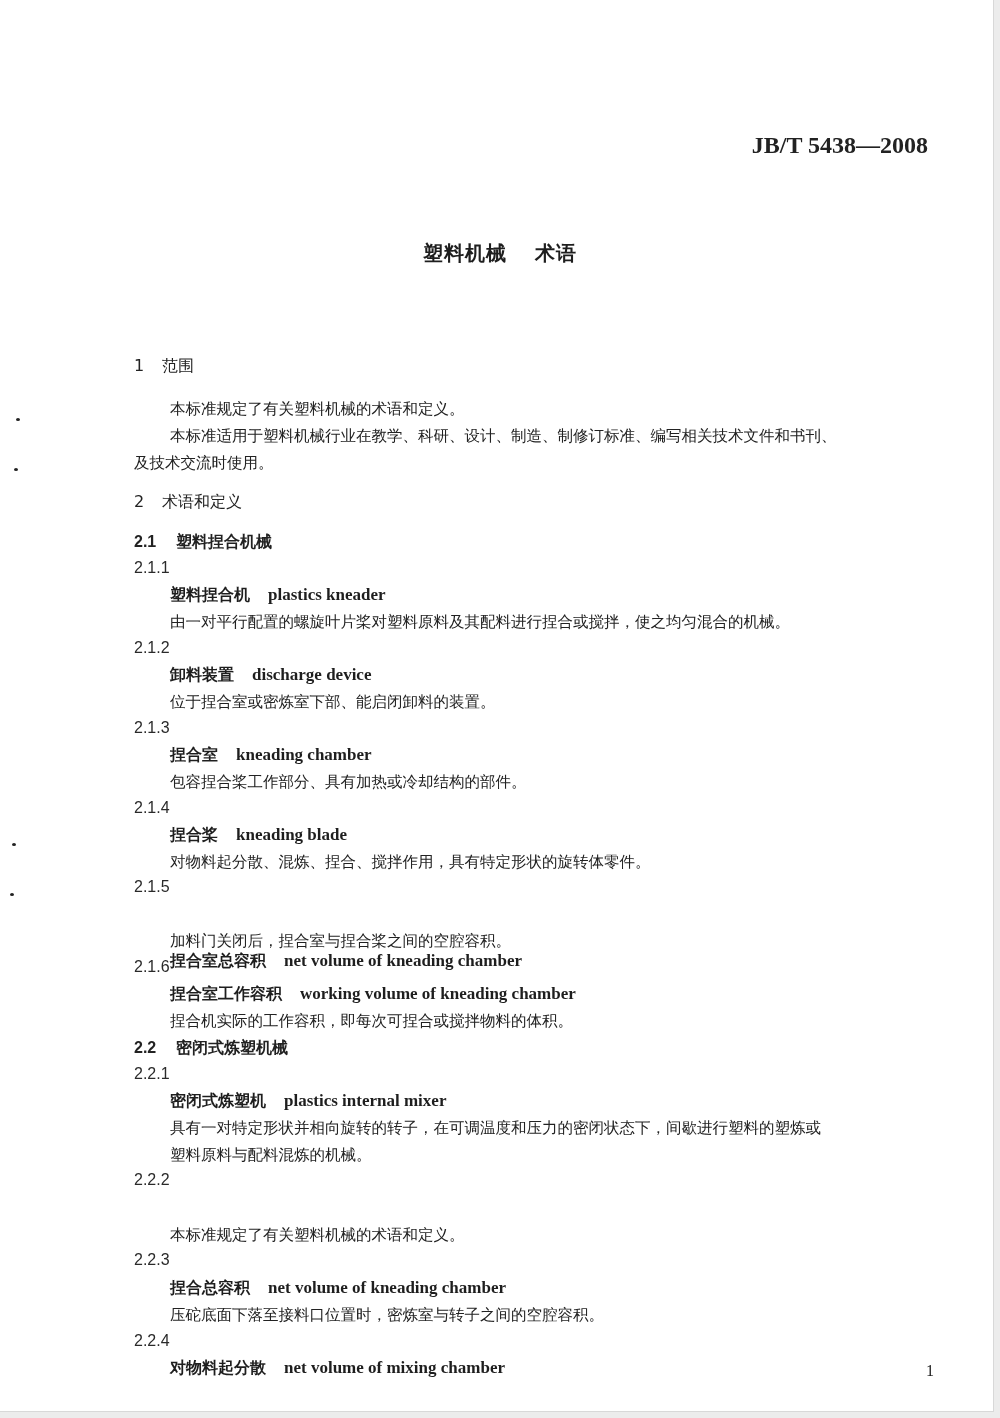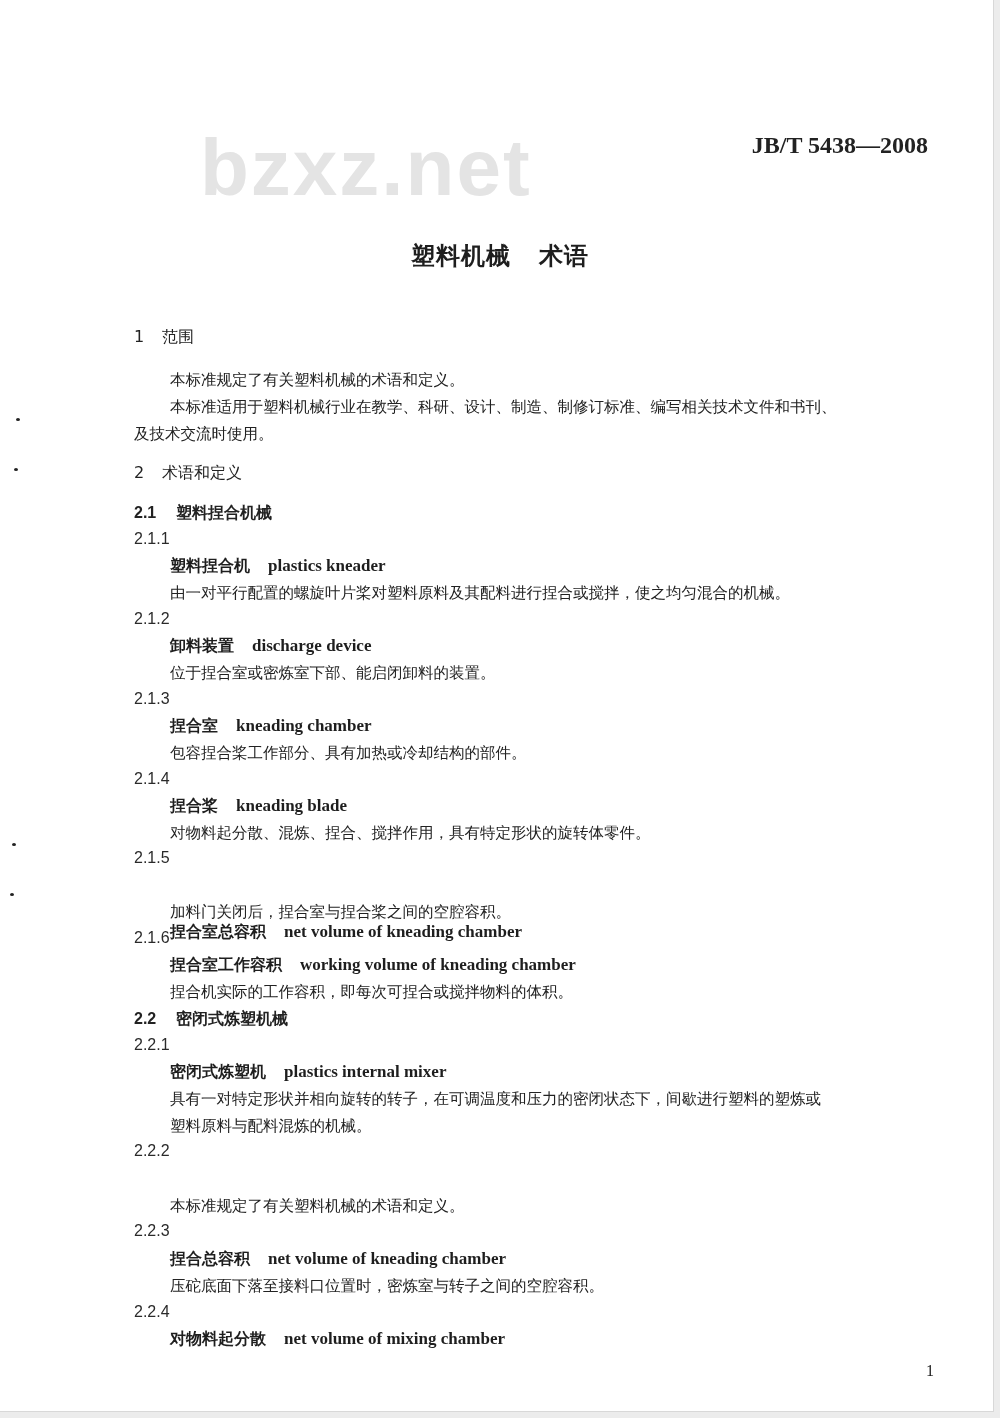"bzxz.net" div.watermark { html: <div>bzxz.net</div> -> none }
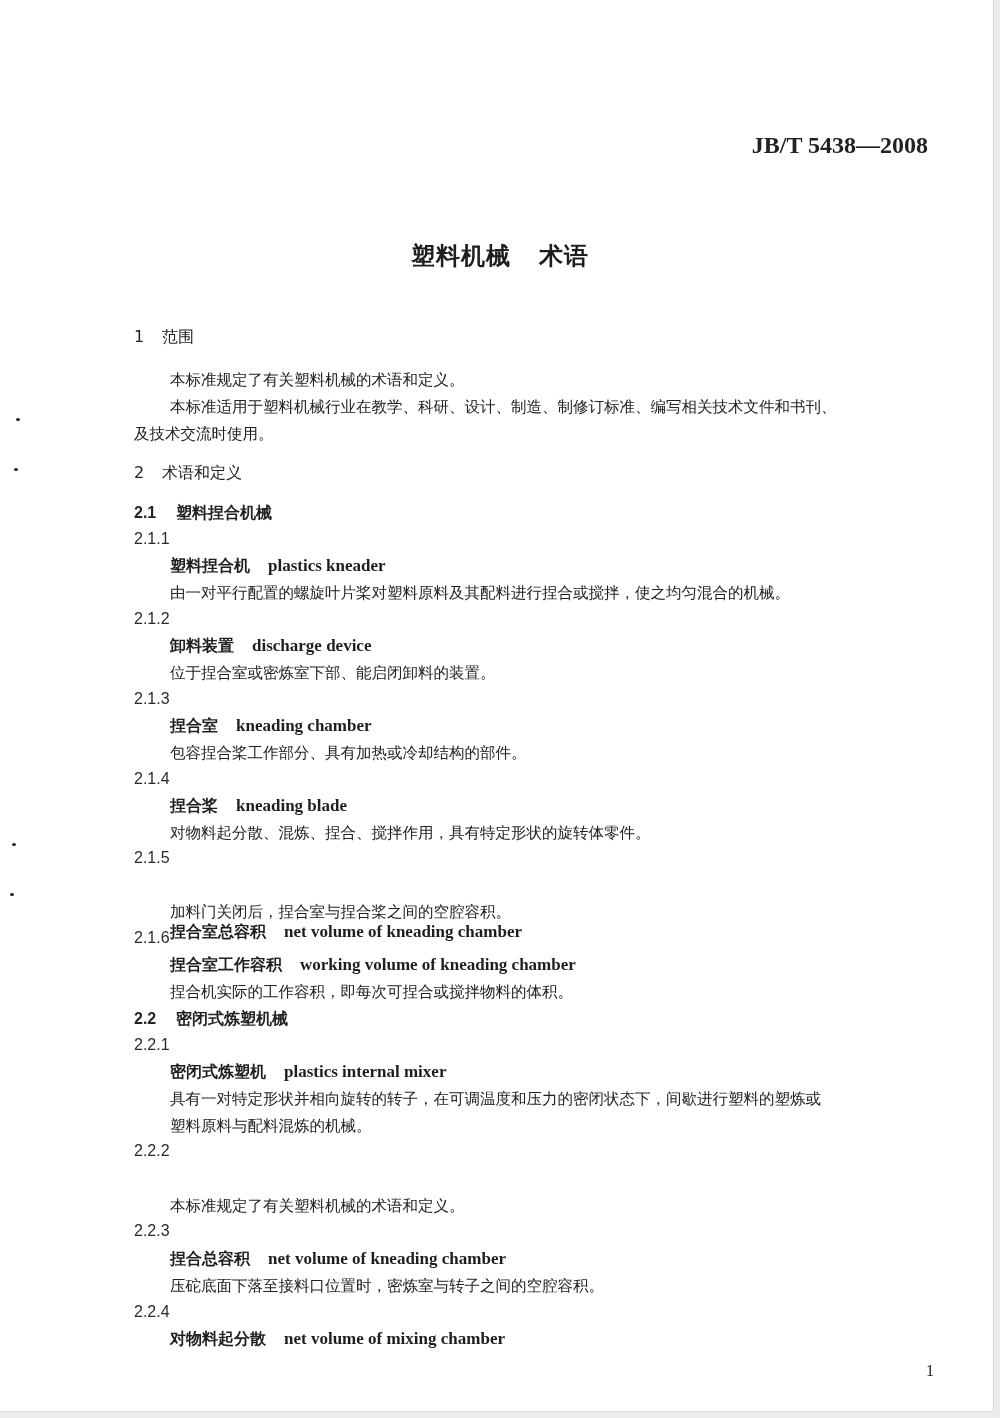"塑料机械 术语" .doc-title { font-size: 24px -> 20px }
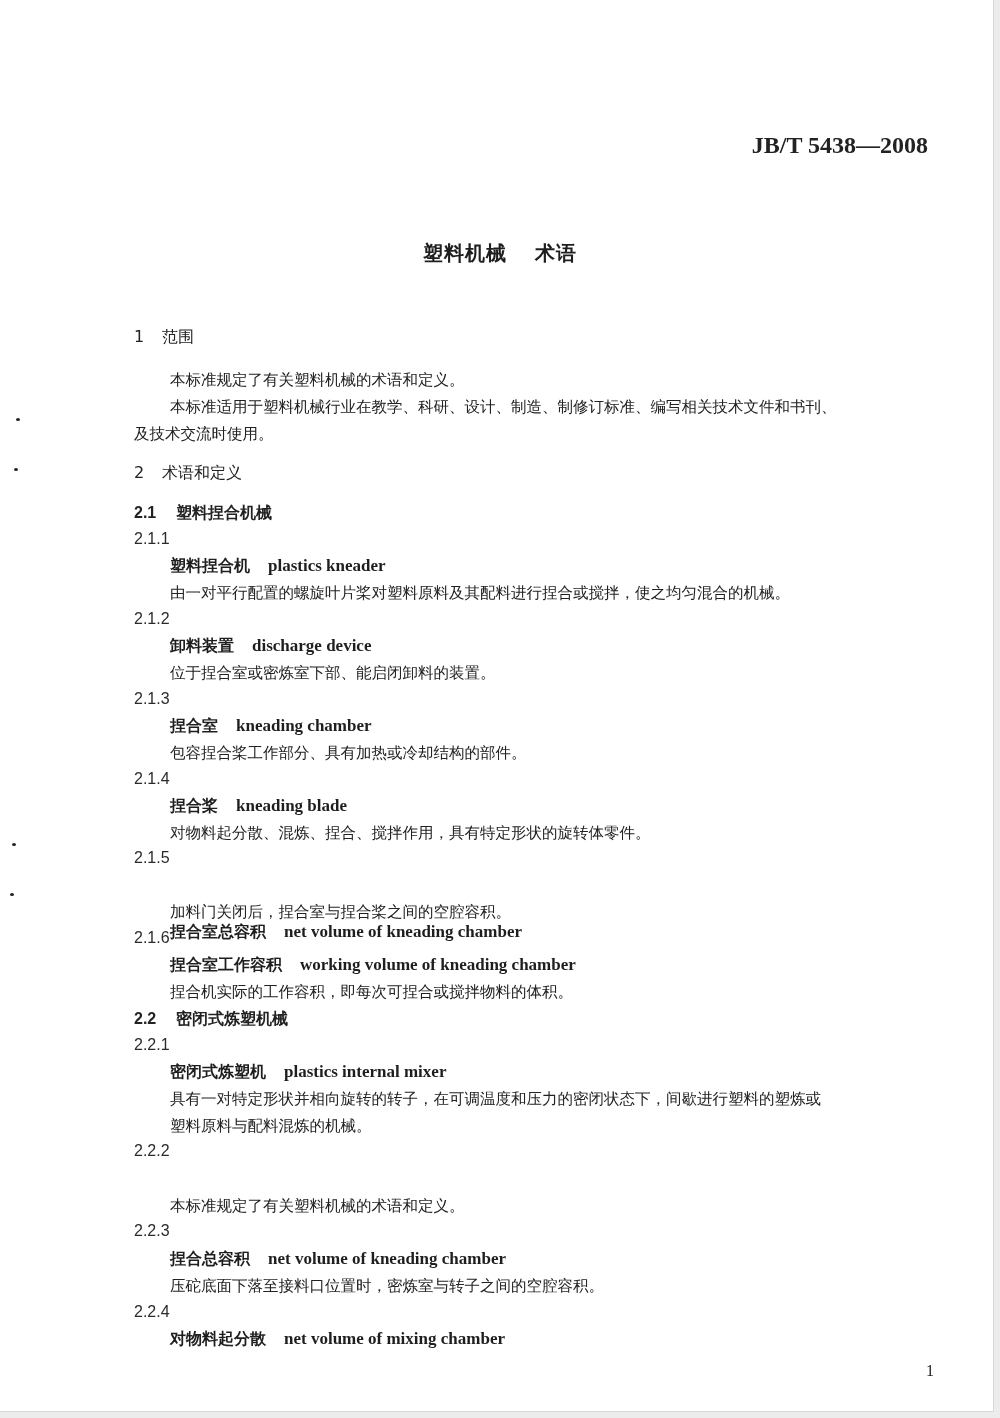"1 范围" .abs { margin-top: none -> 29px }
